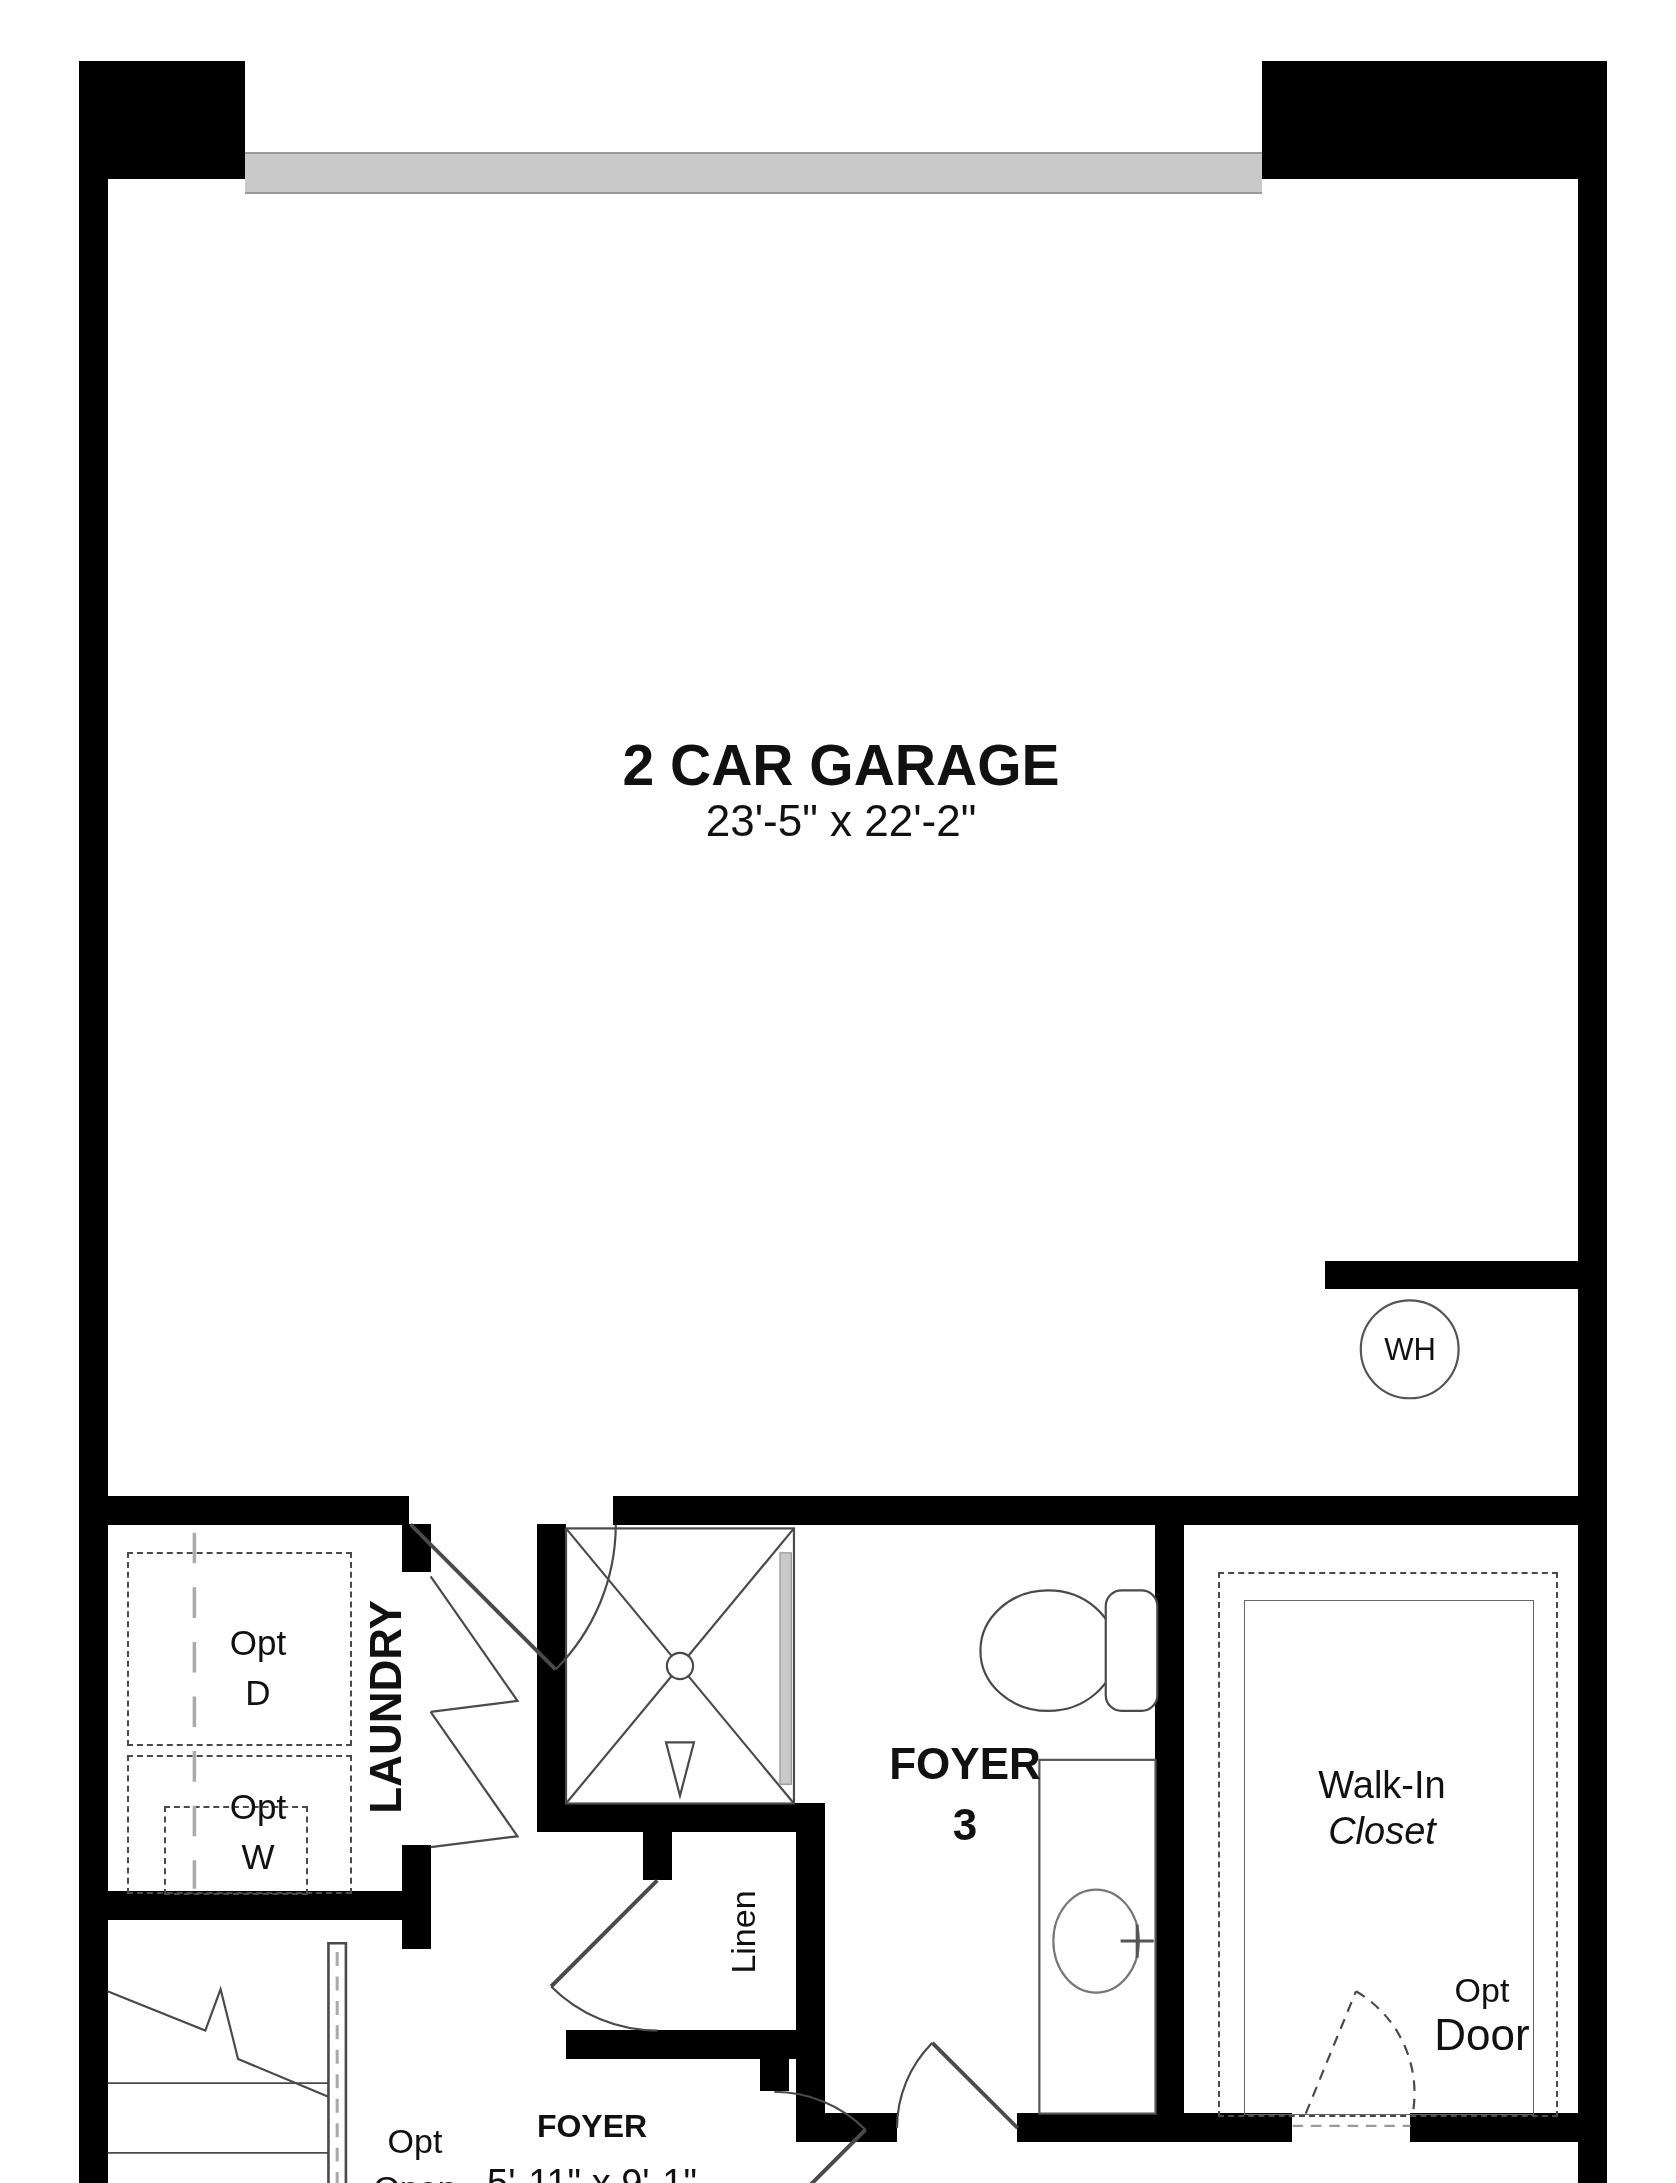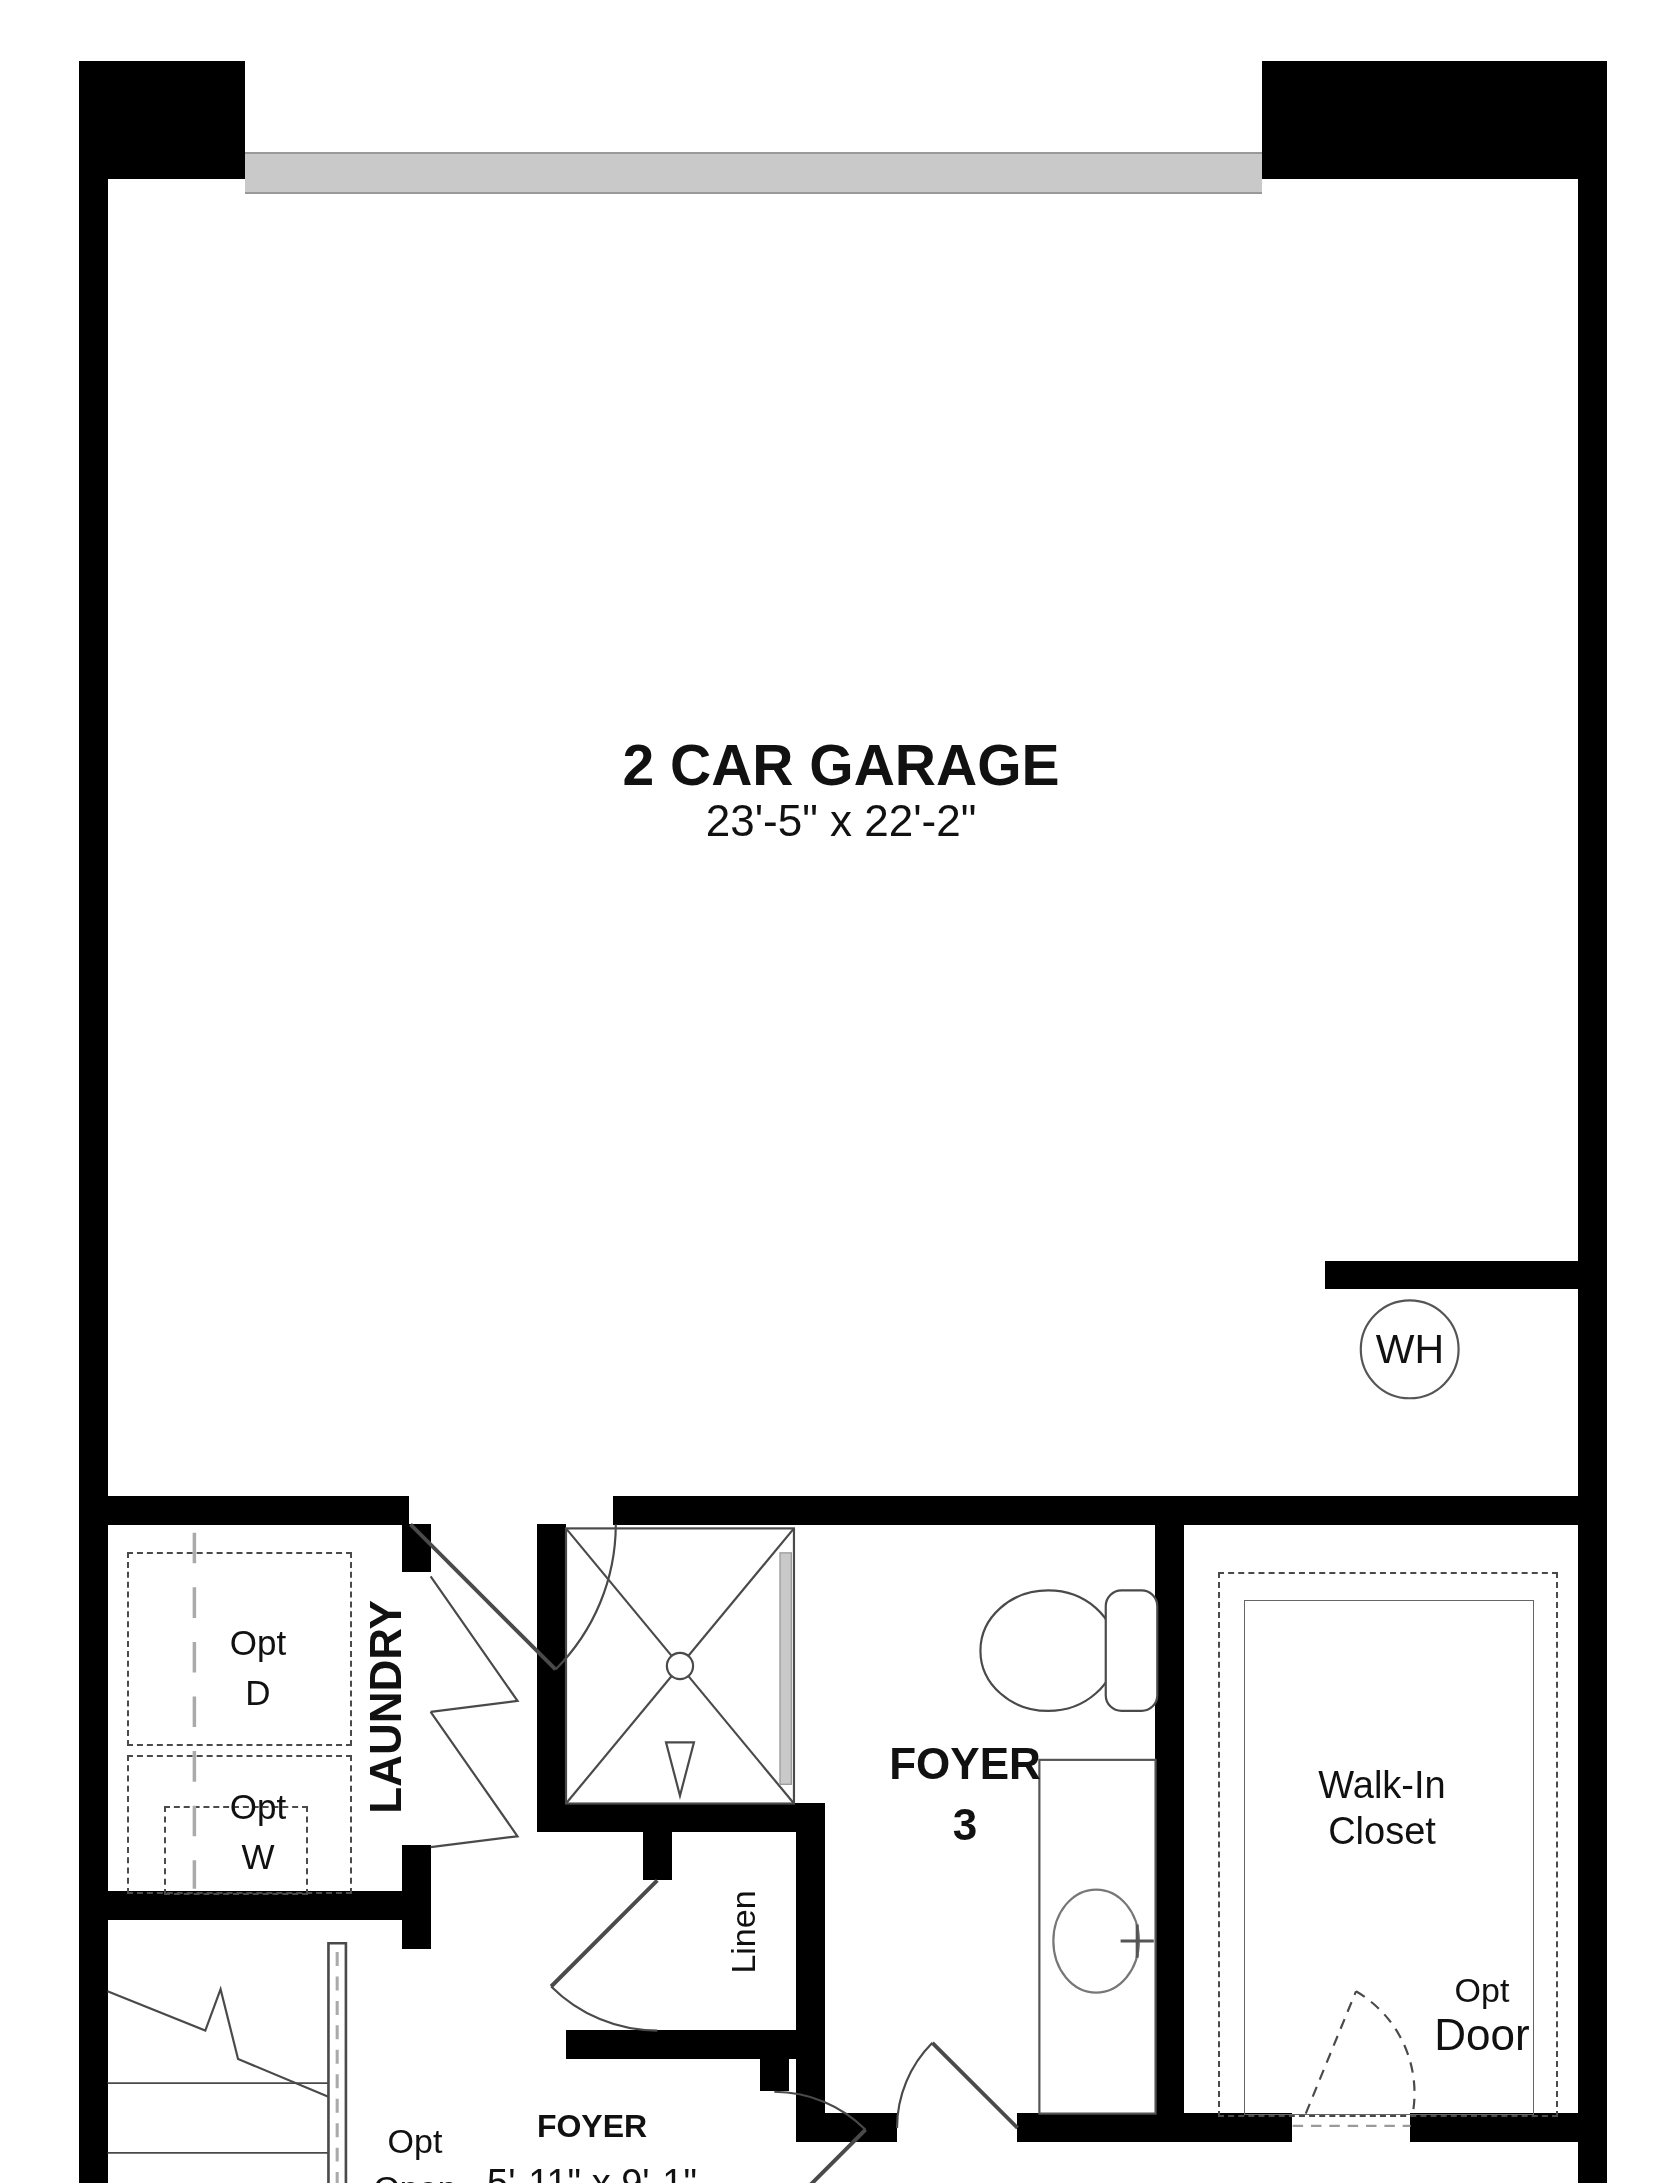"WH" div.lbl { font-size: 41px -> 31px }
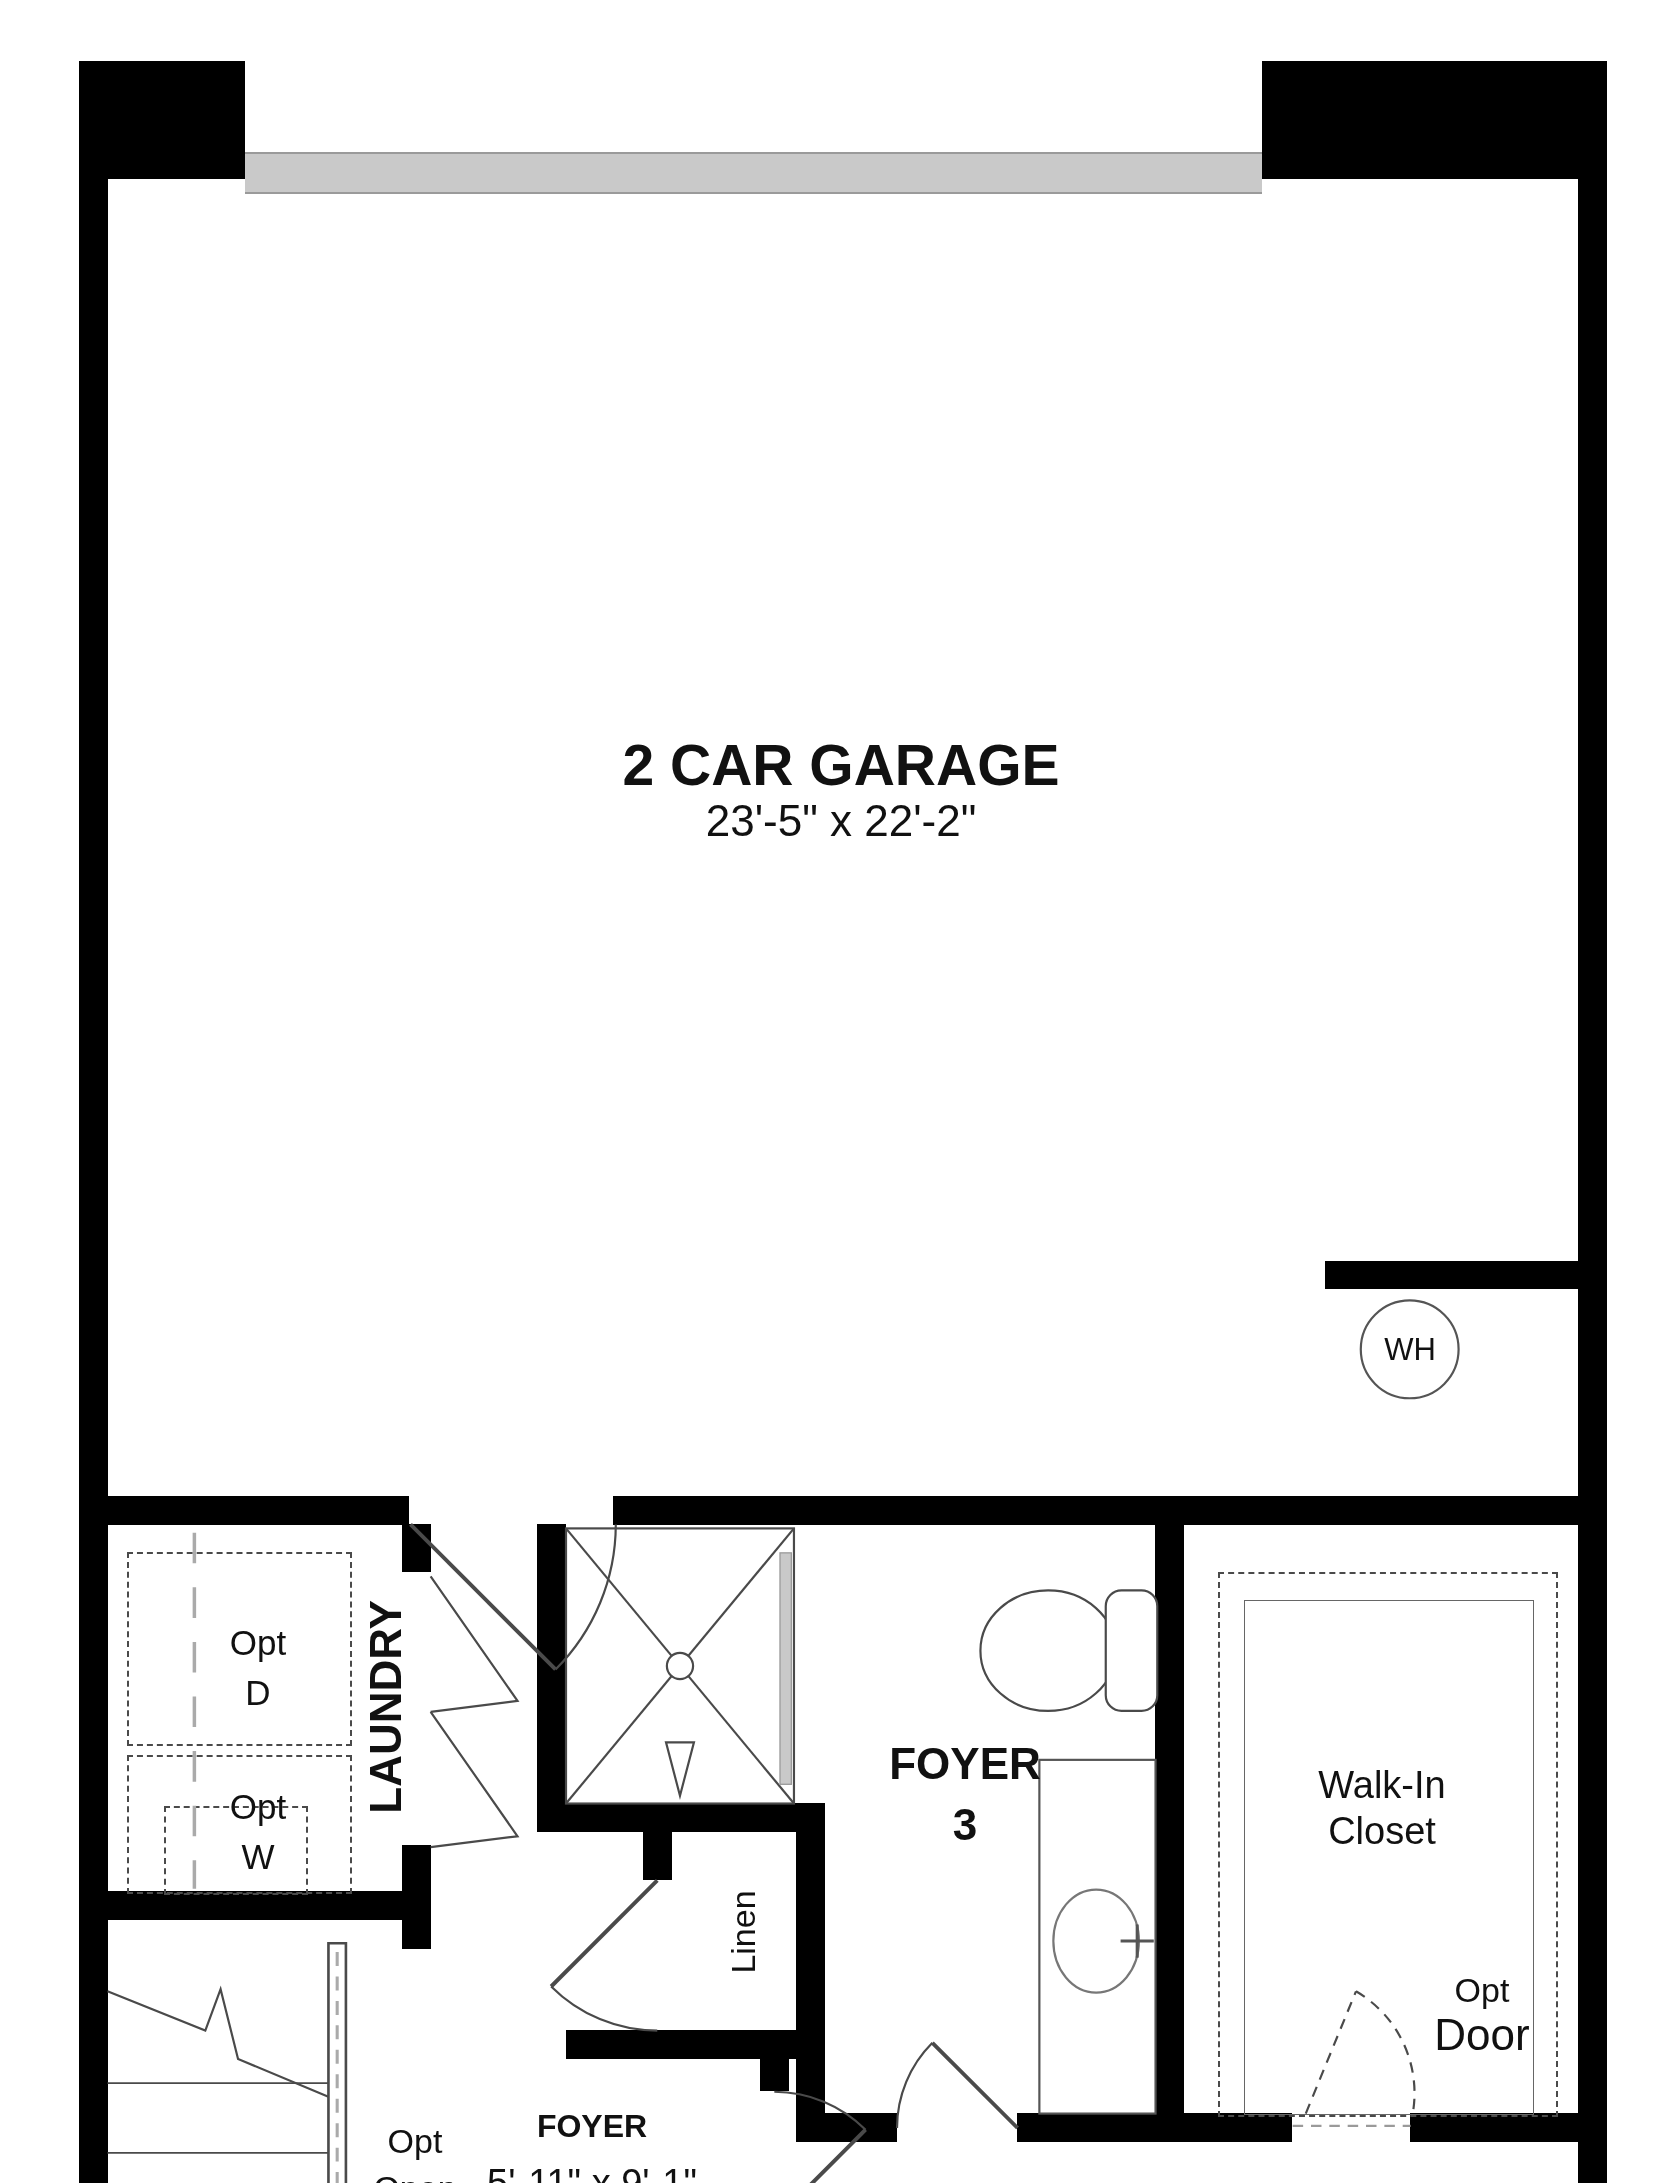"Closet" div.lbl { font-style: none -> italic }
